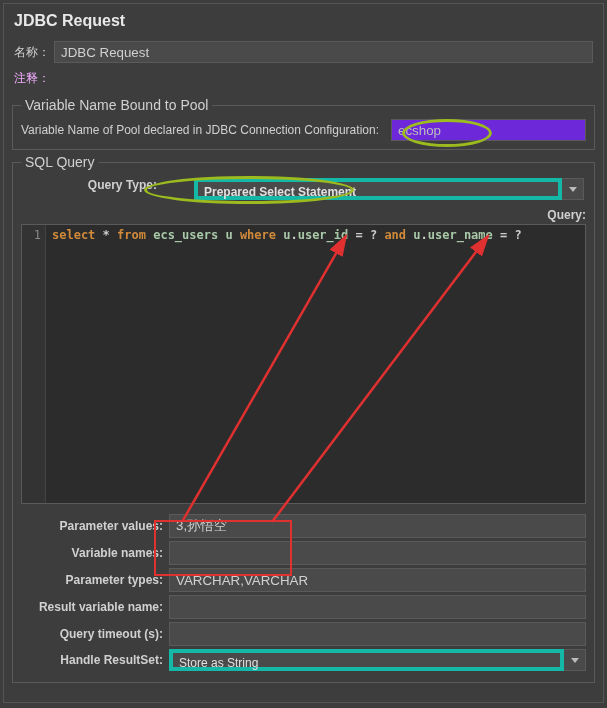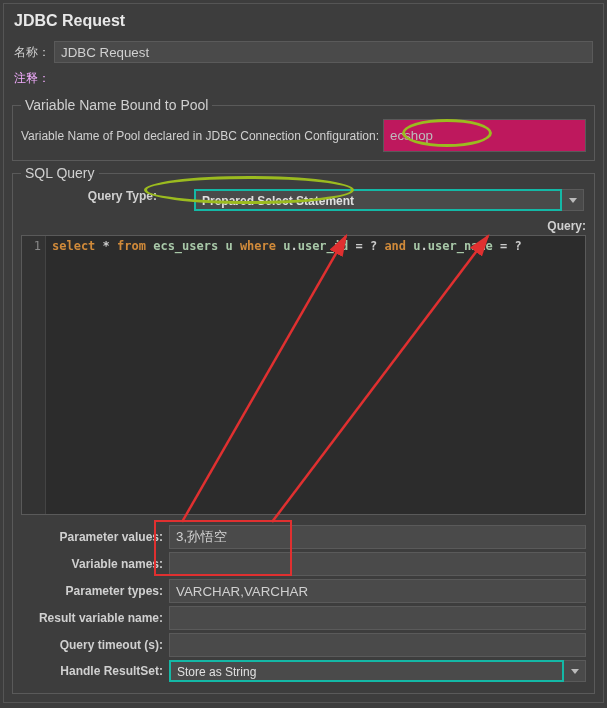"Variable Name of Pool declared" .pool-row label { margin-right: 4px -> 12px }
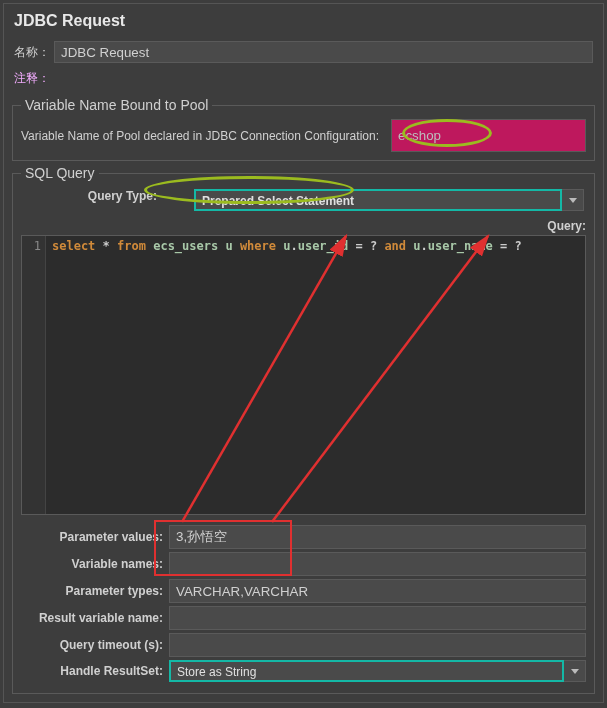"ecshop" .pool-row input { background: #be185d -> #6d28d9; height: 33px -> 22px }
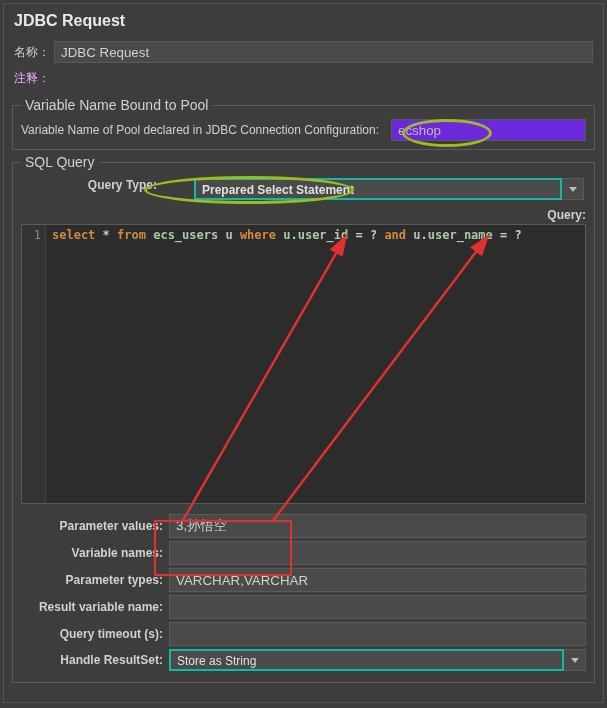"Prepared Select Statement" .select-value { border: 2px solid #14b8a6 -> 4px solid #14b8a6 }
